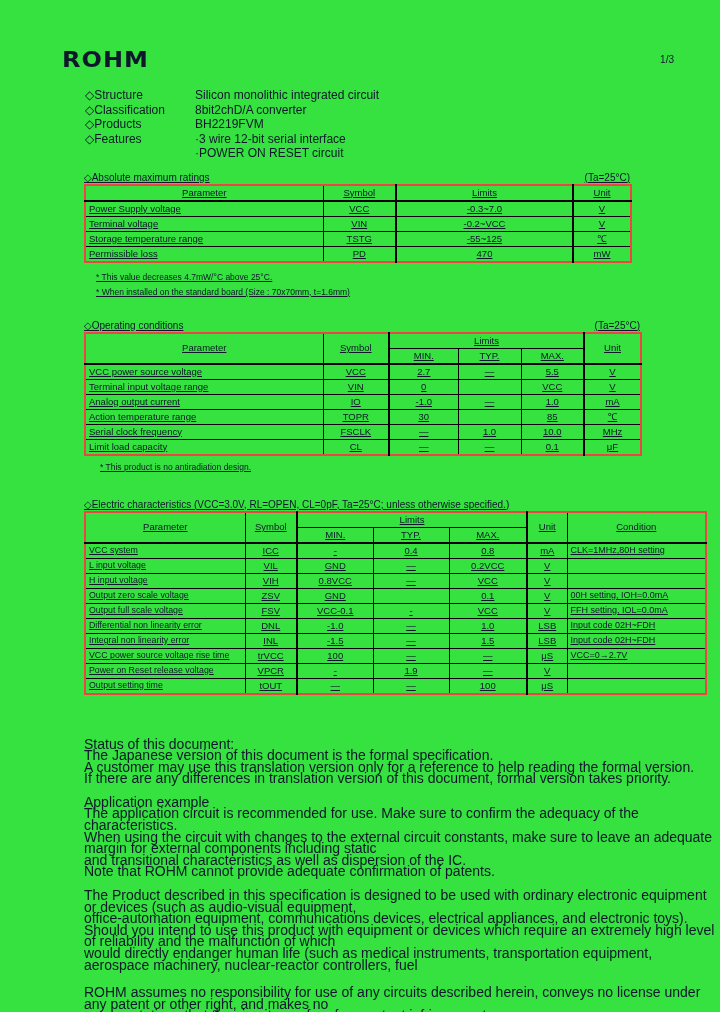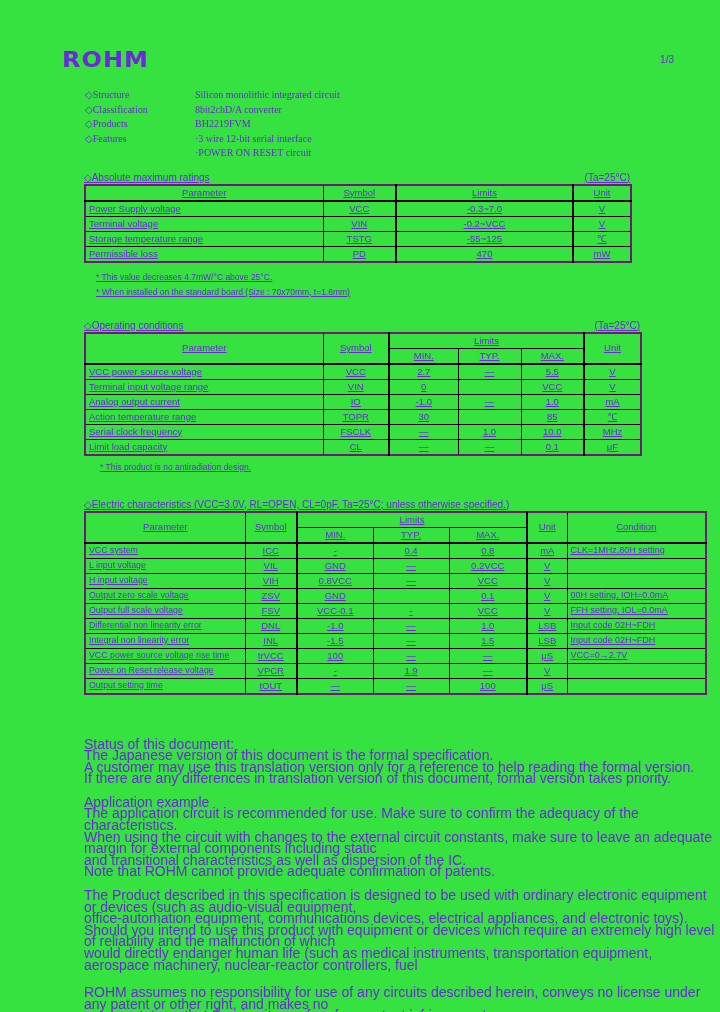"ROHM" .page { color: #6d28d9 -> #0f172a }
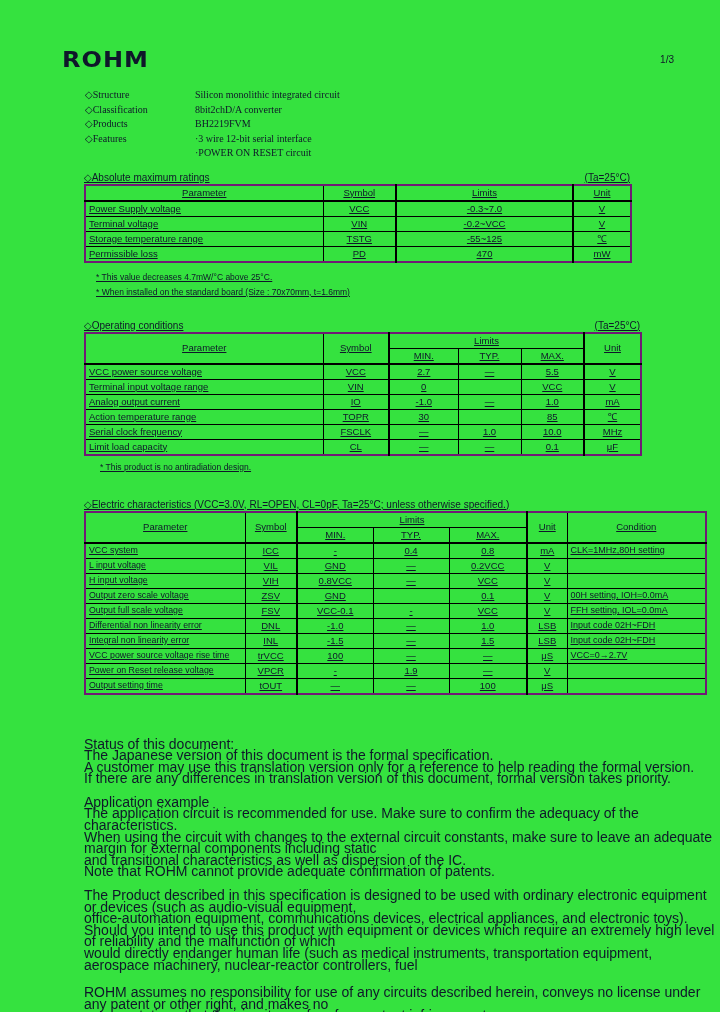"◇Structure" .specs { font-family: Liberation Serif, serif -> none; font-size: 10px -> 12px }
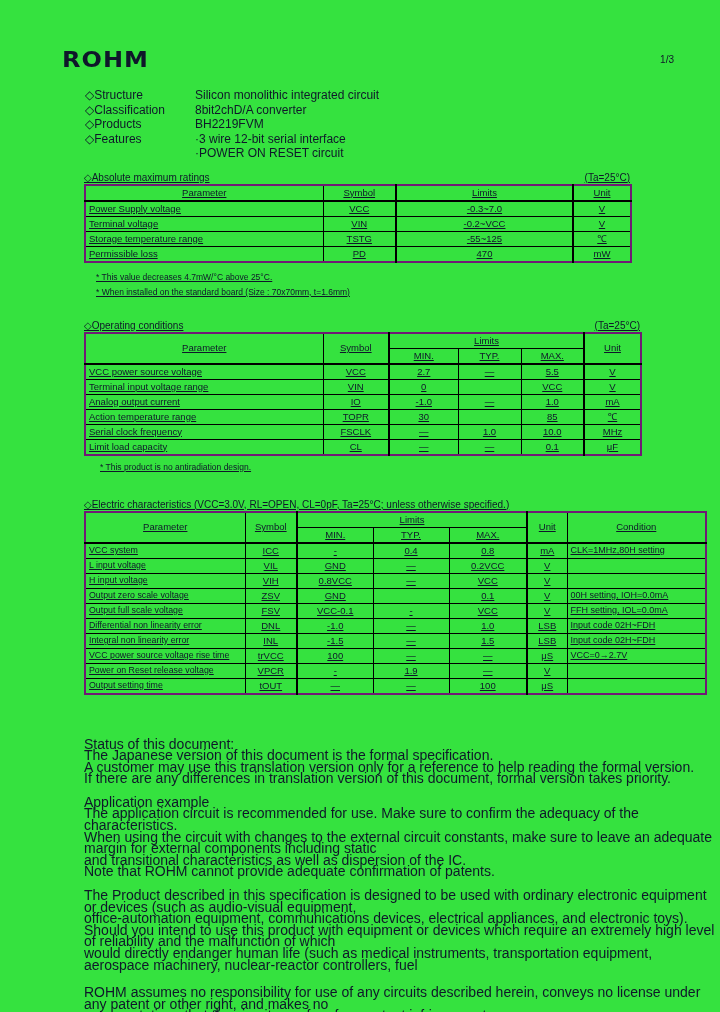"Parameter" table.t { border: 2px solid #701a75 -> 2px solid #ef4444 }
